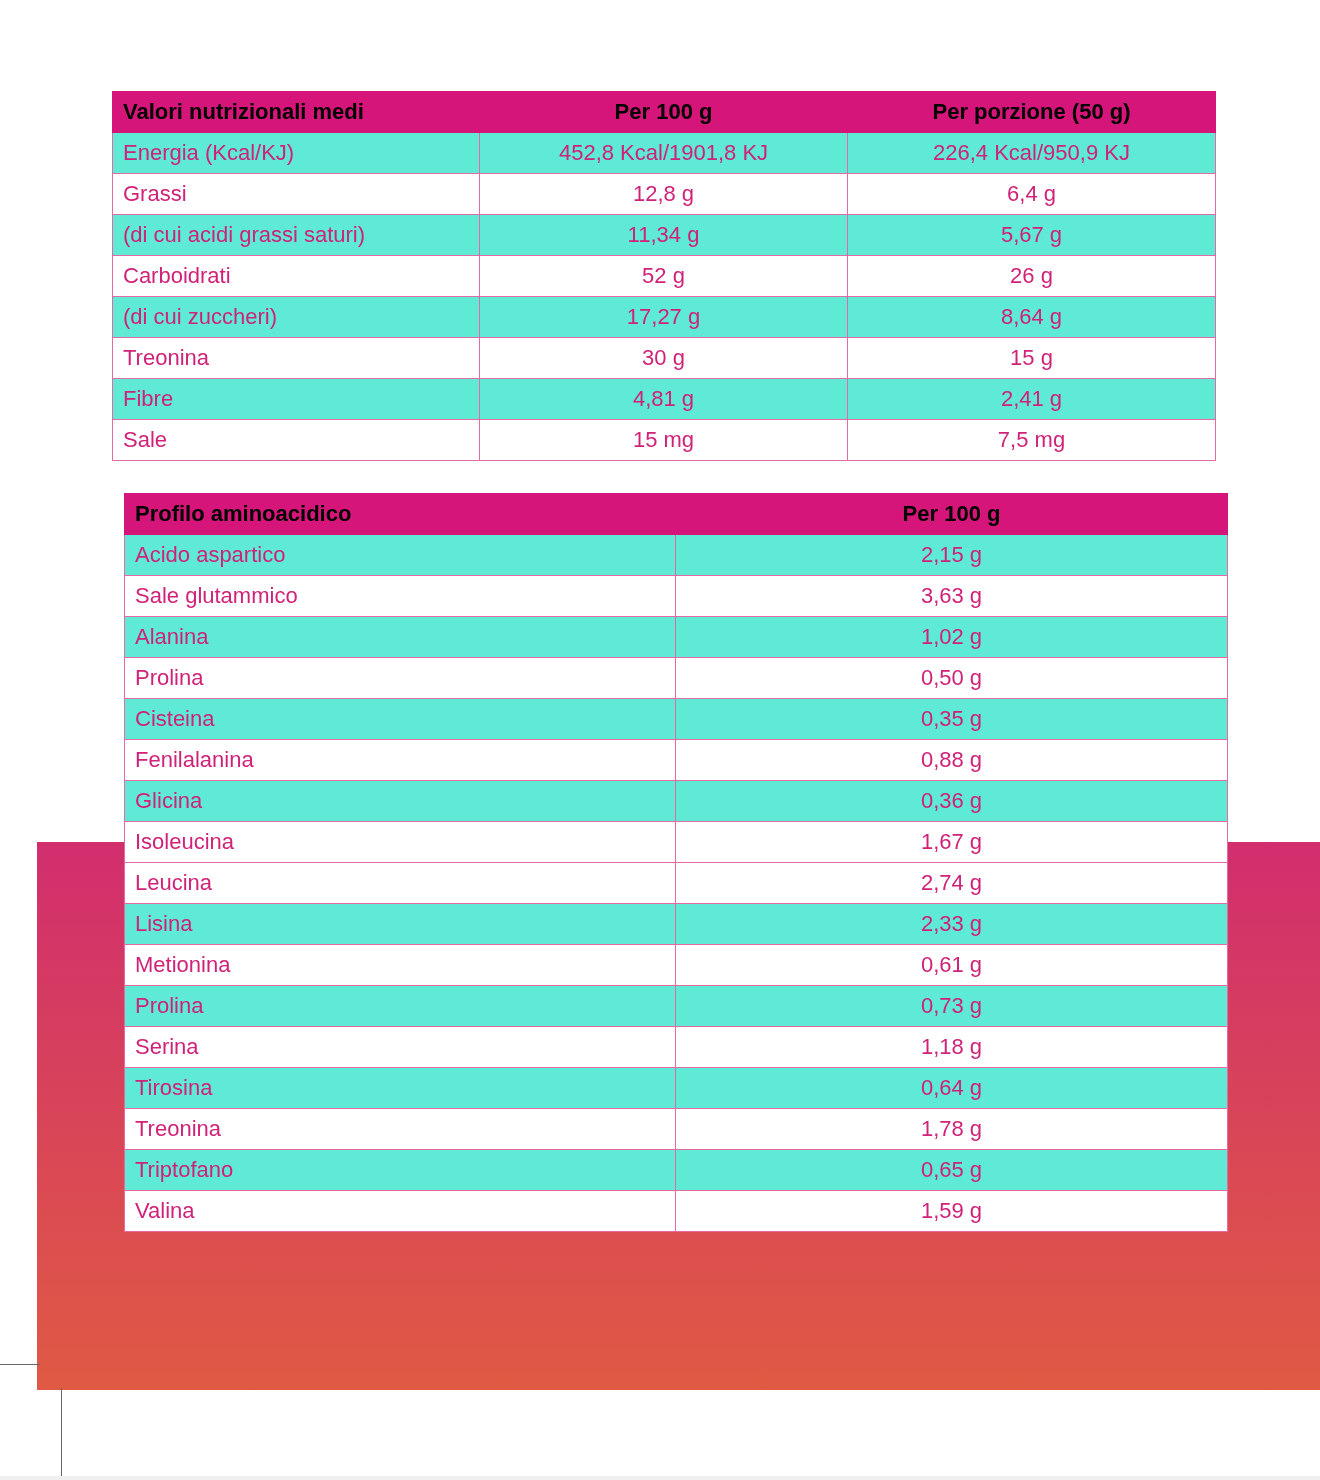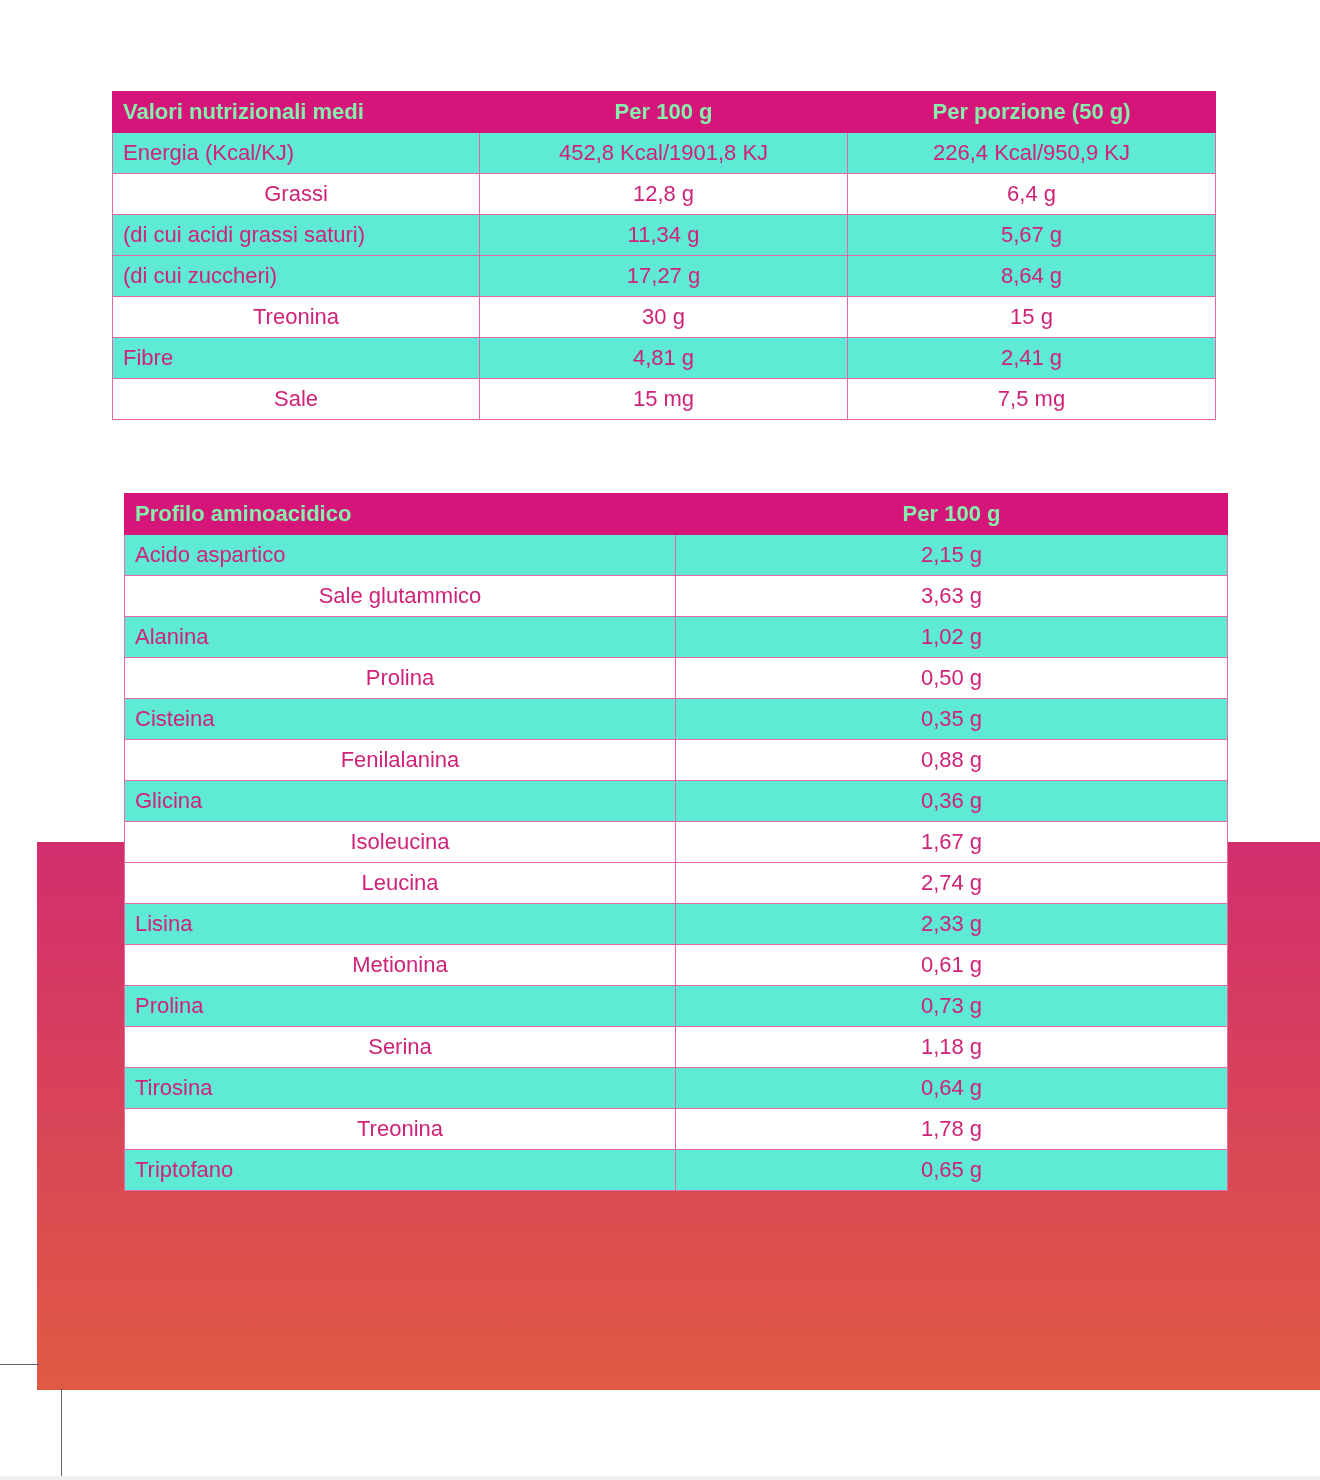"Valori nutrizionali medi" table.nt th { color: #86efac -> #000000 }
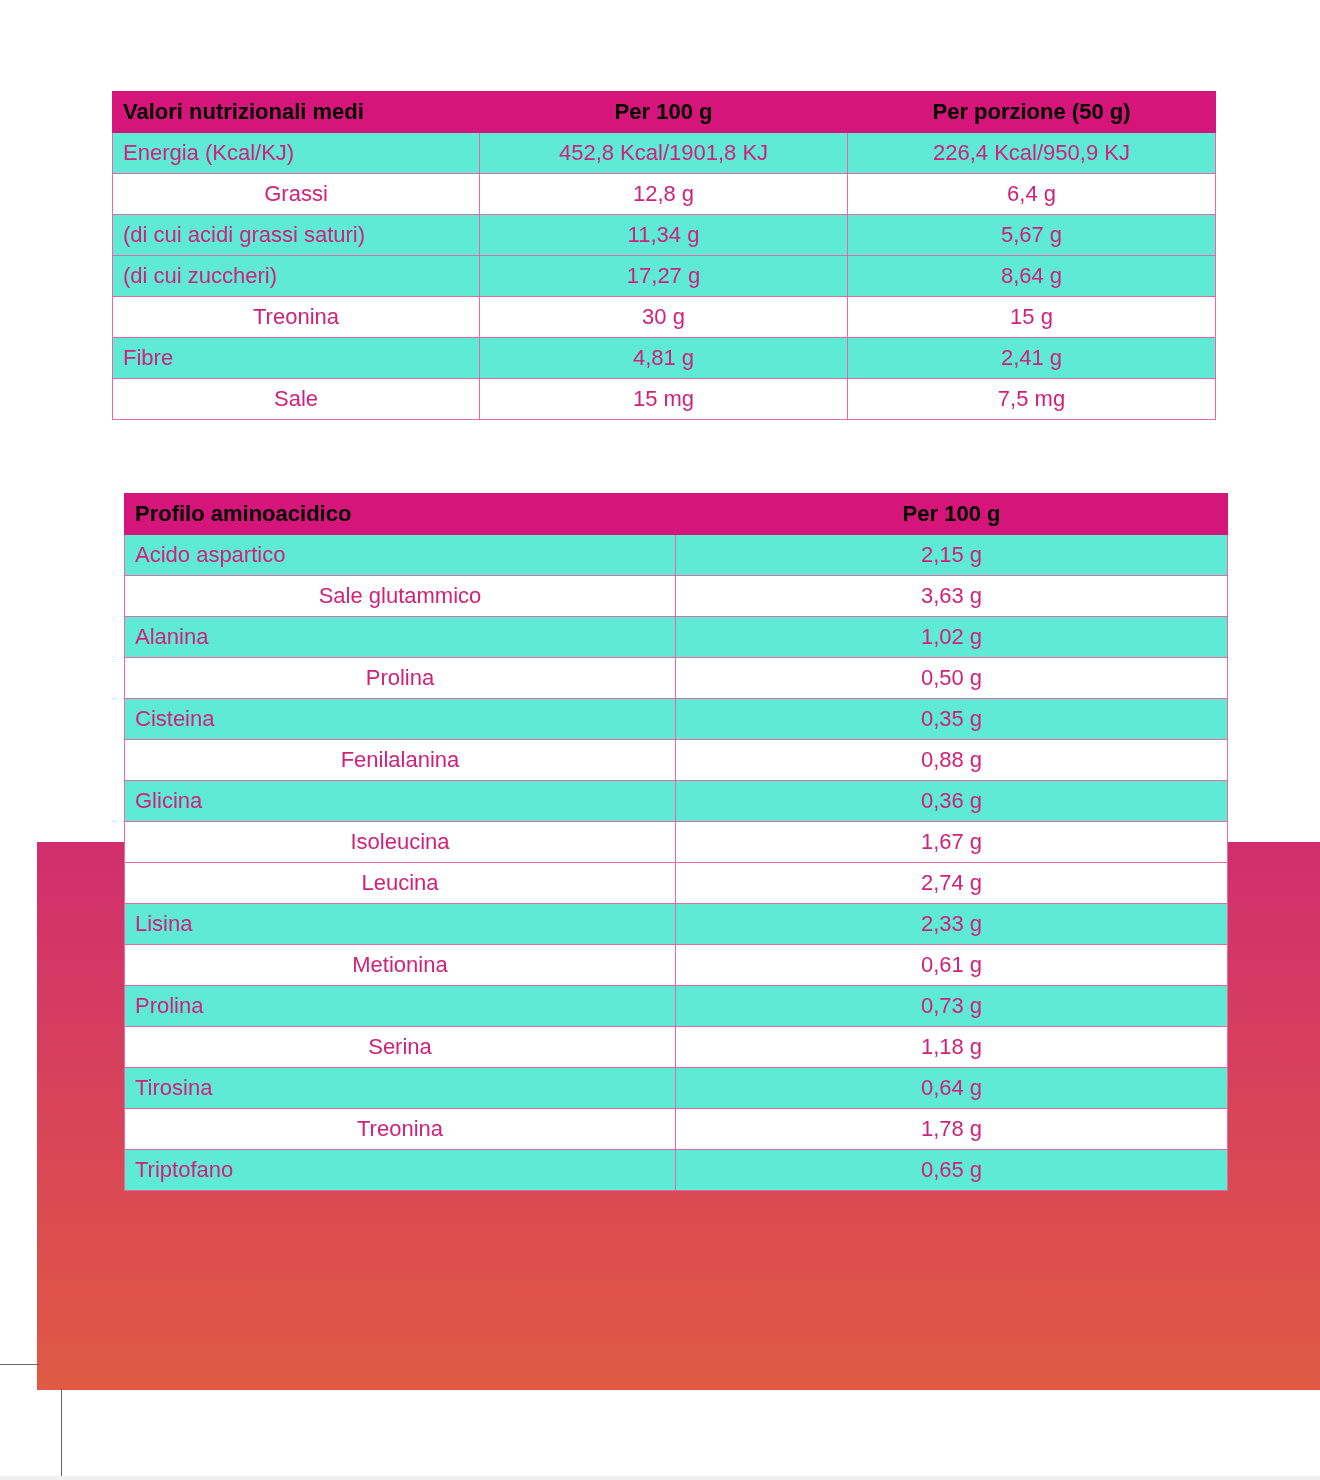"Grassi" table.nt tr.plain td { text-align: center -> none }
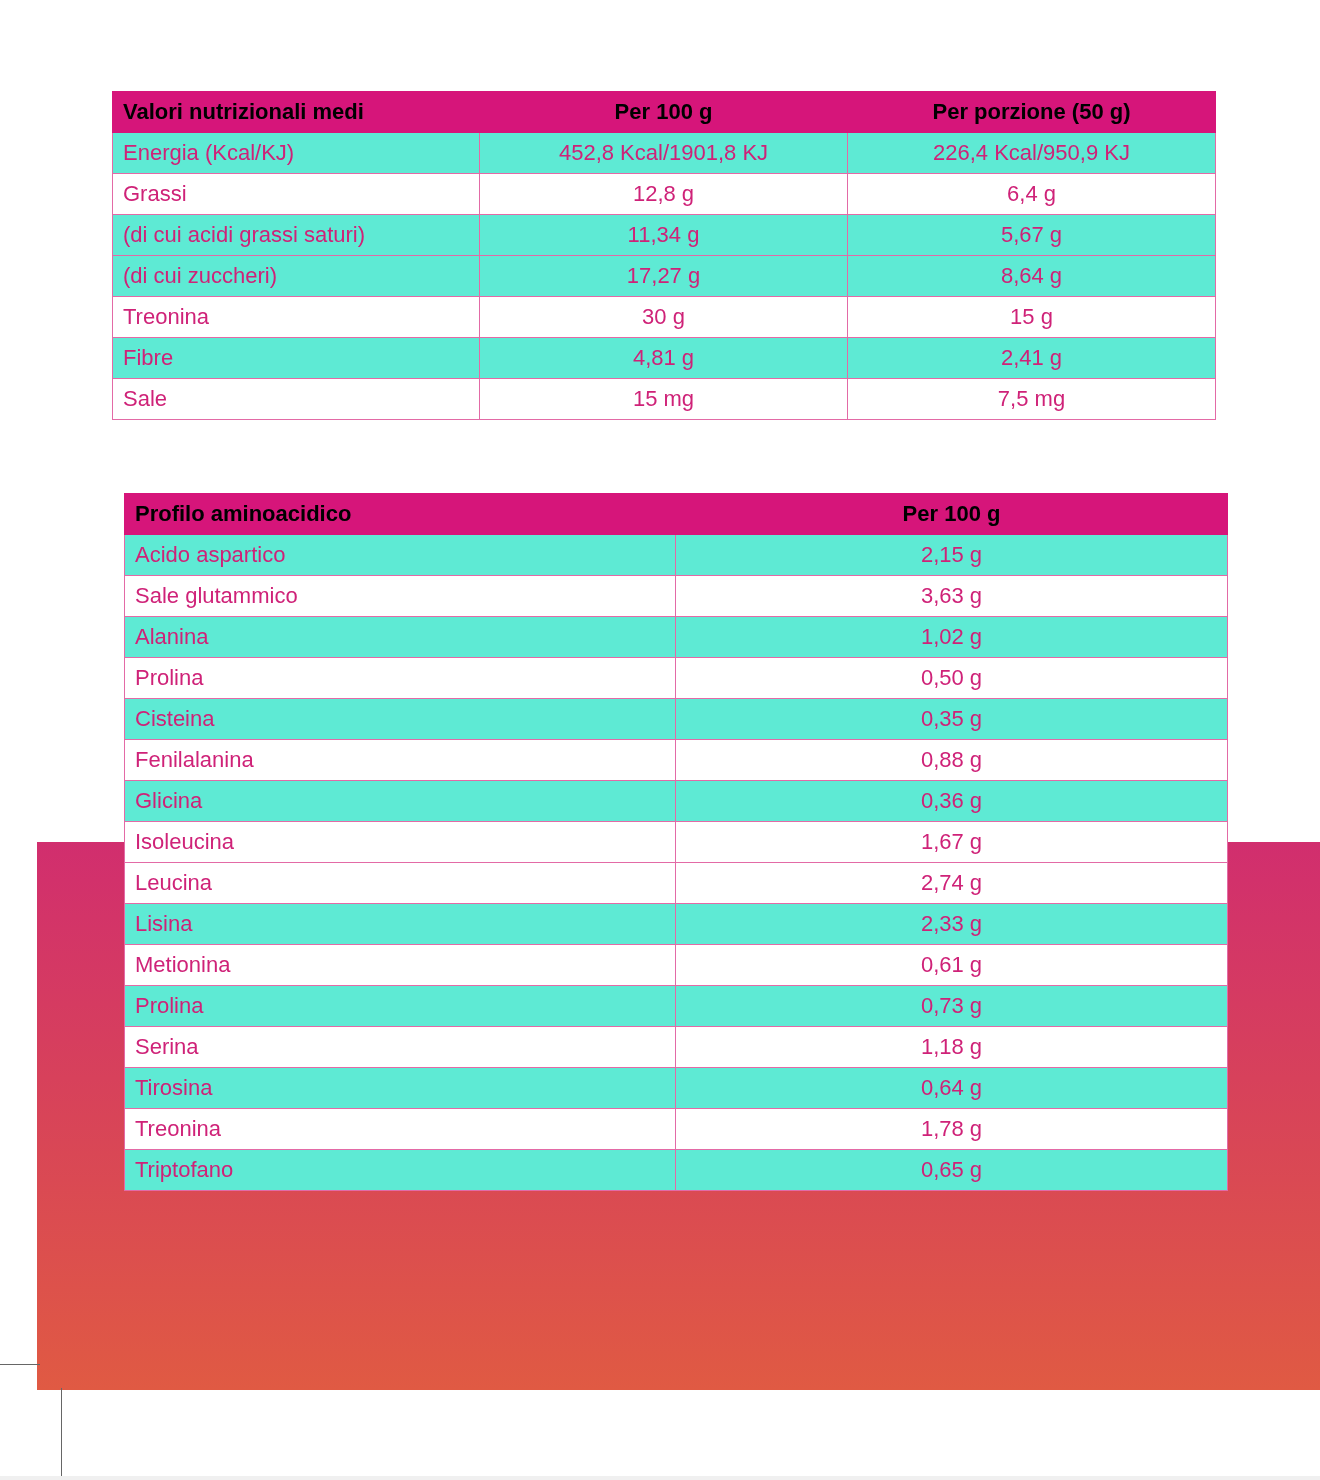"Carboidrati" tr.plain { html: none -> <tr> <td>Carboidrati</td> <td>52 g</td> <td>26 g</td> </tr> }
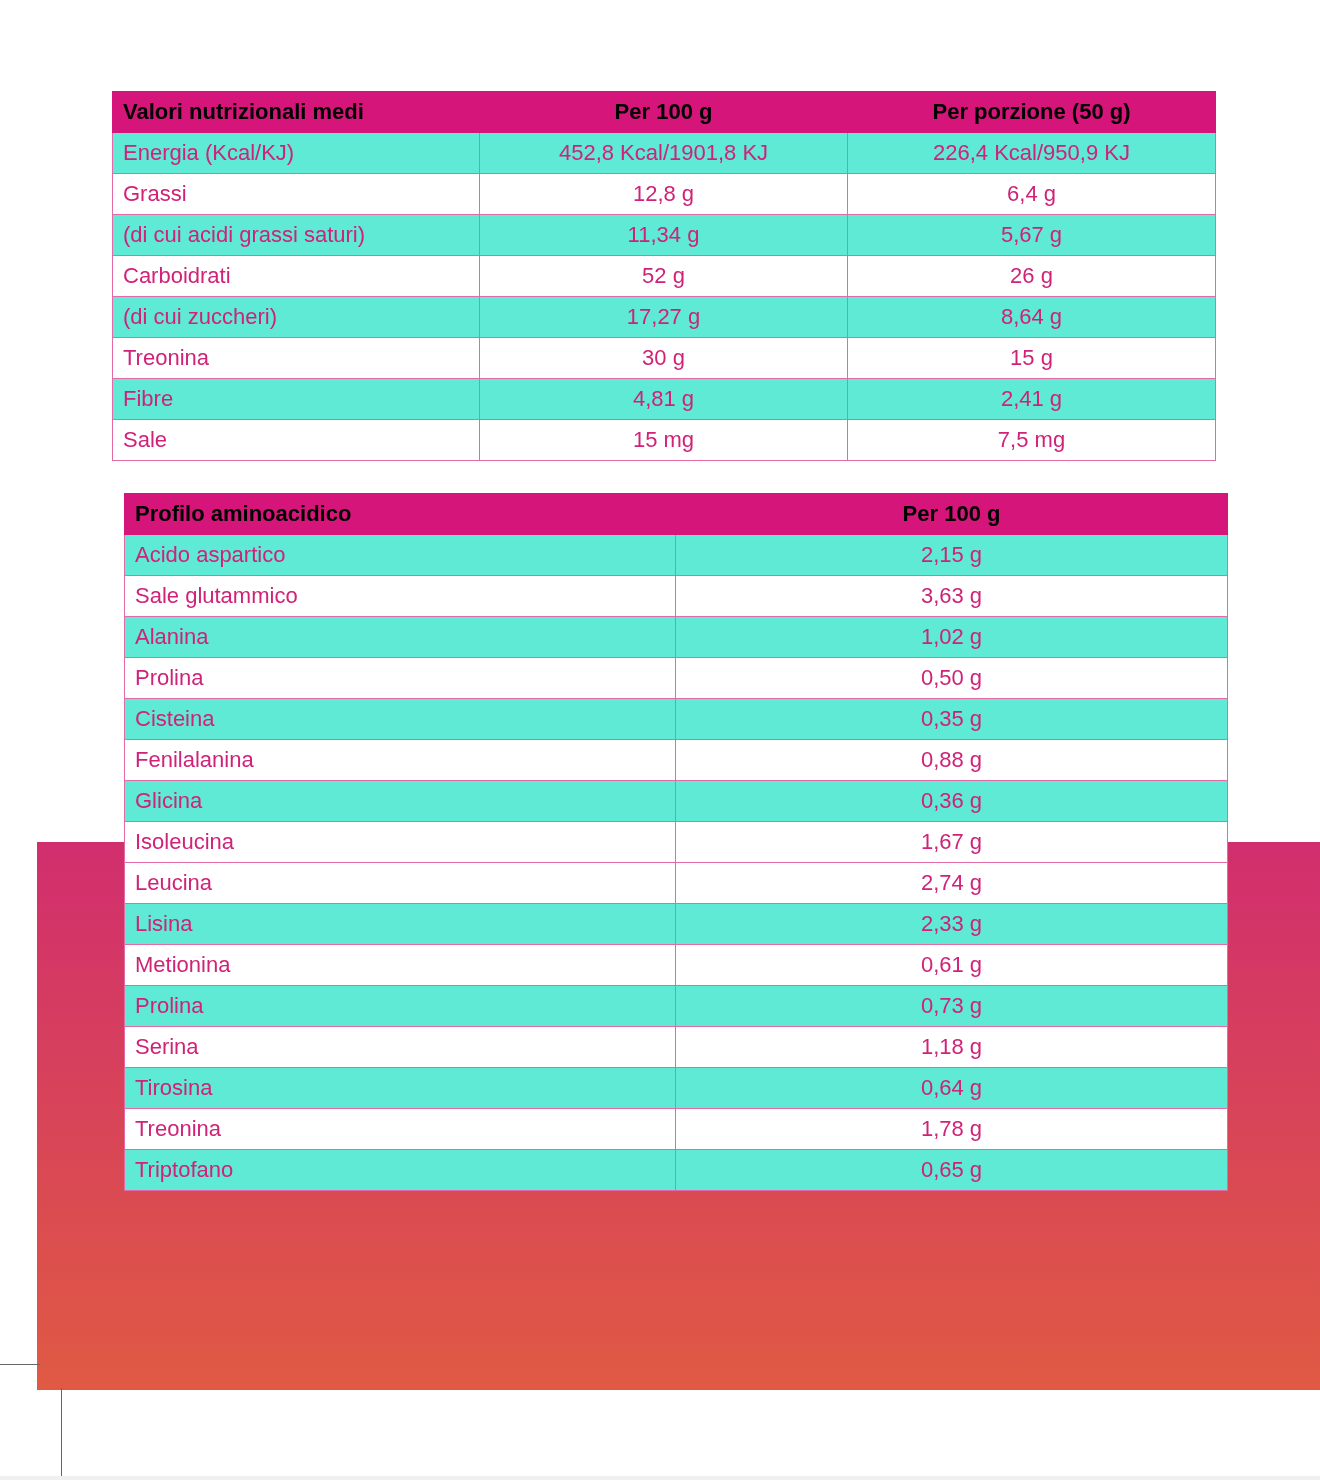"Valina" tr.plain { html: none -> <tr> <td>Valina</td> <td>1,59 g</td> </tr> }
